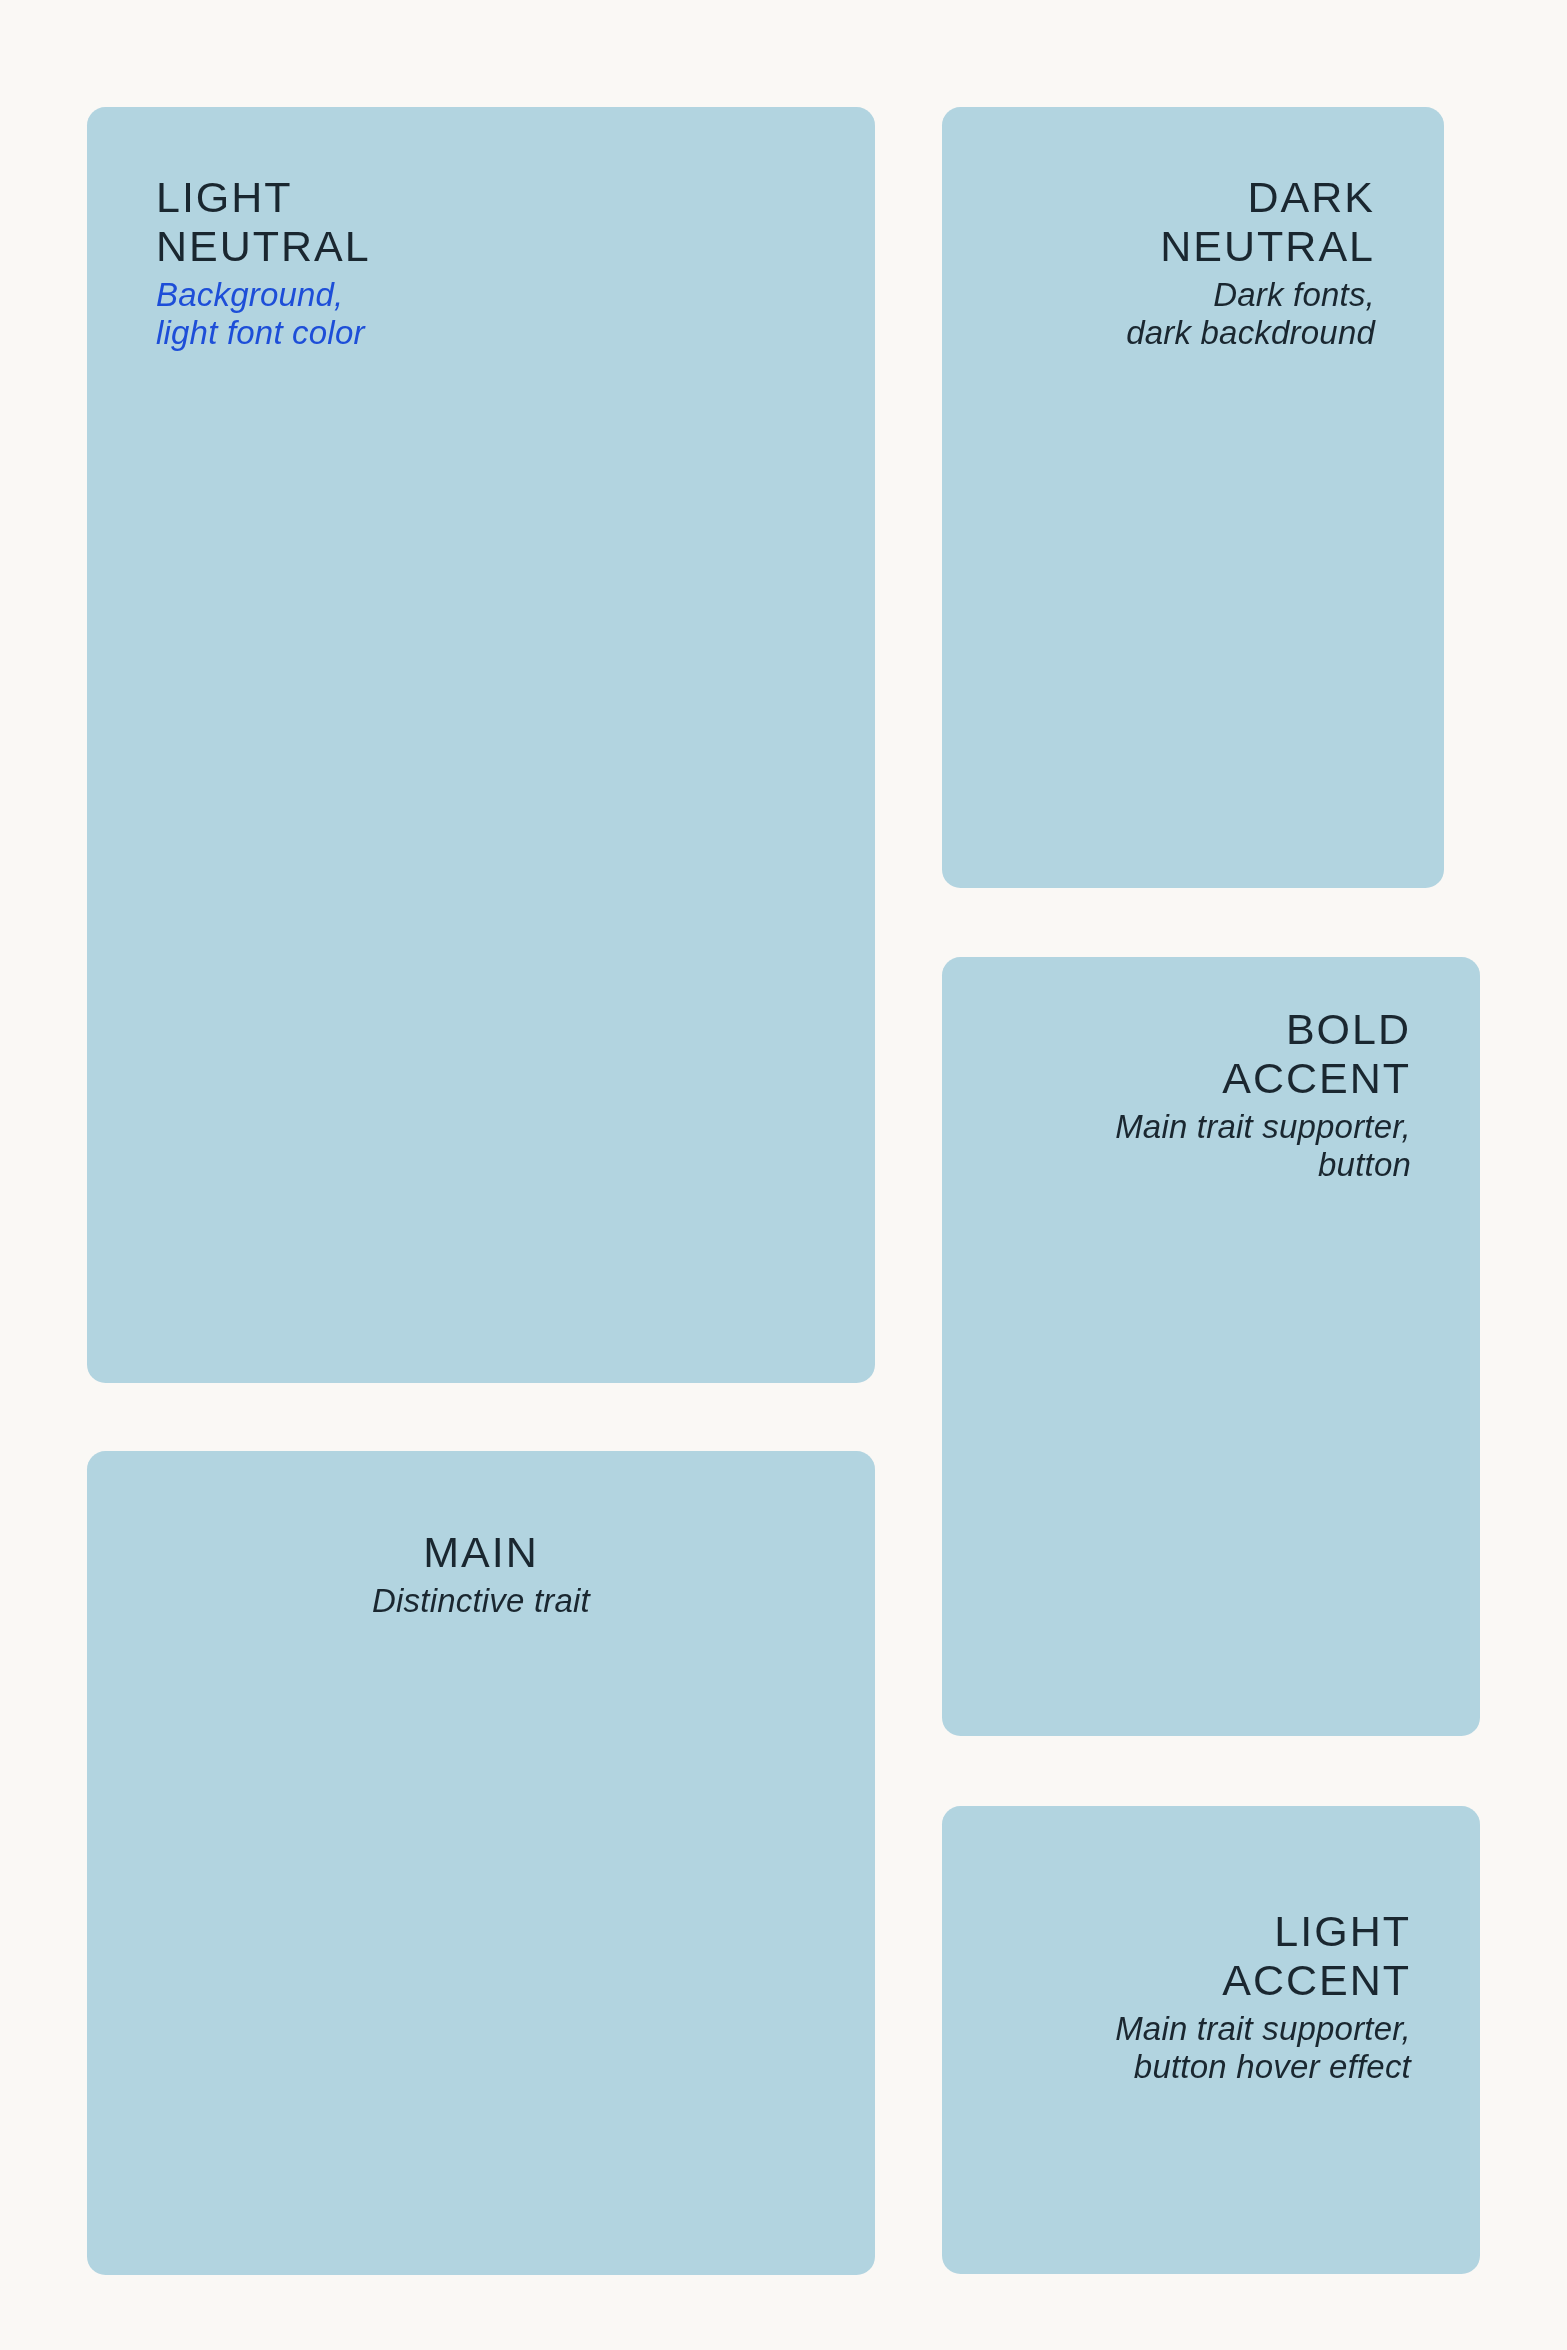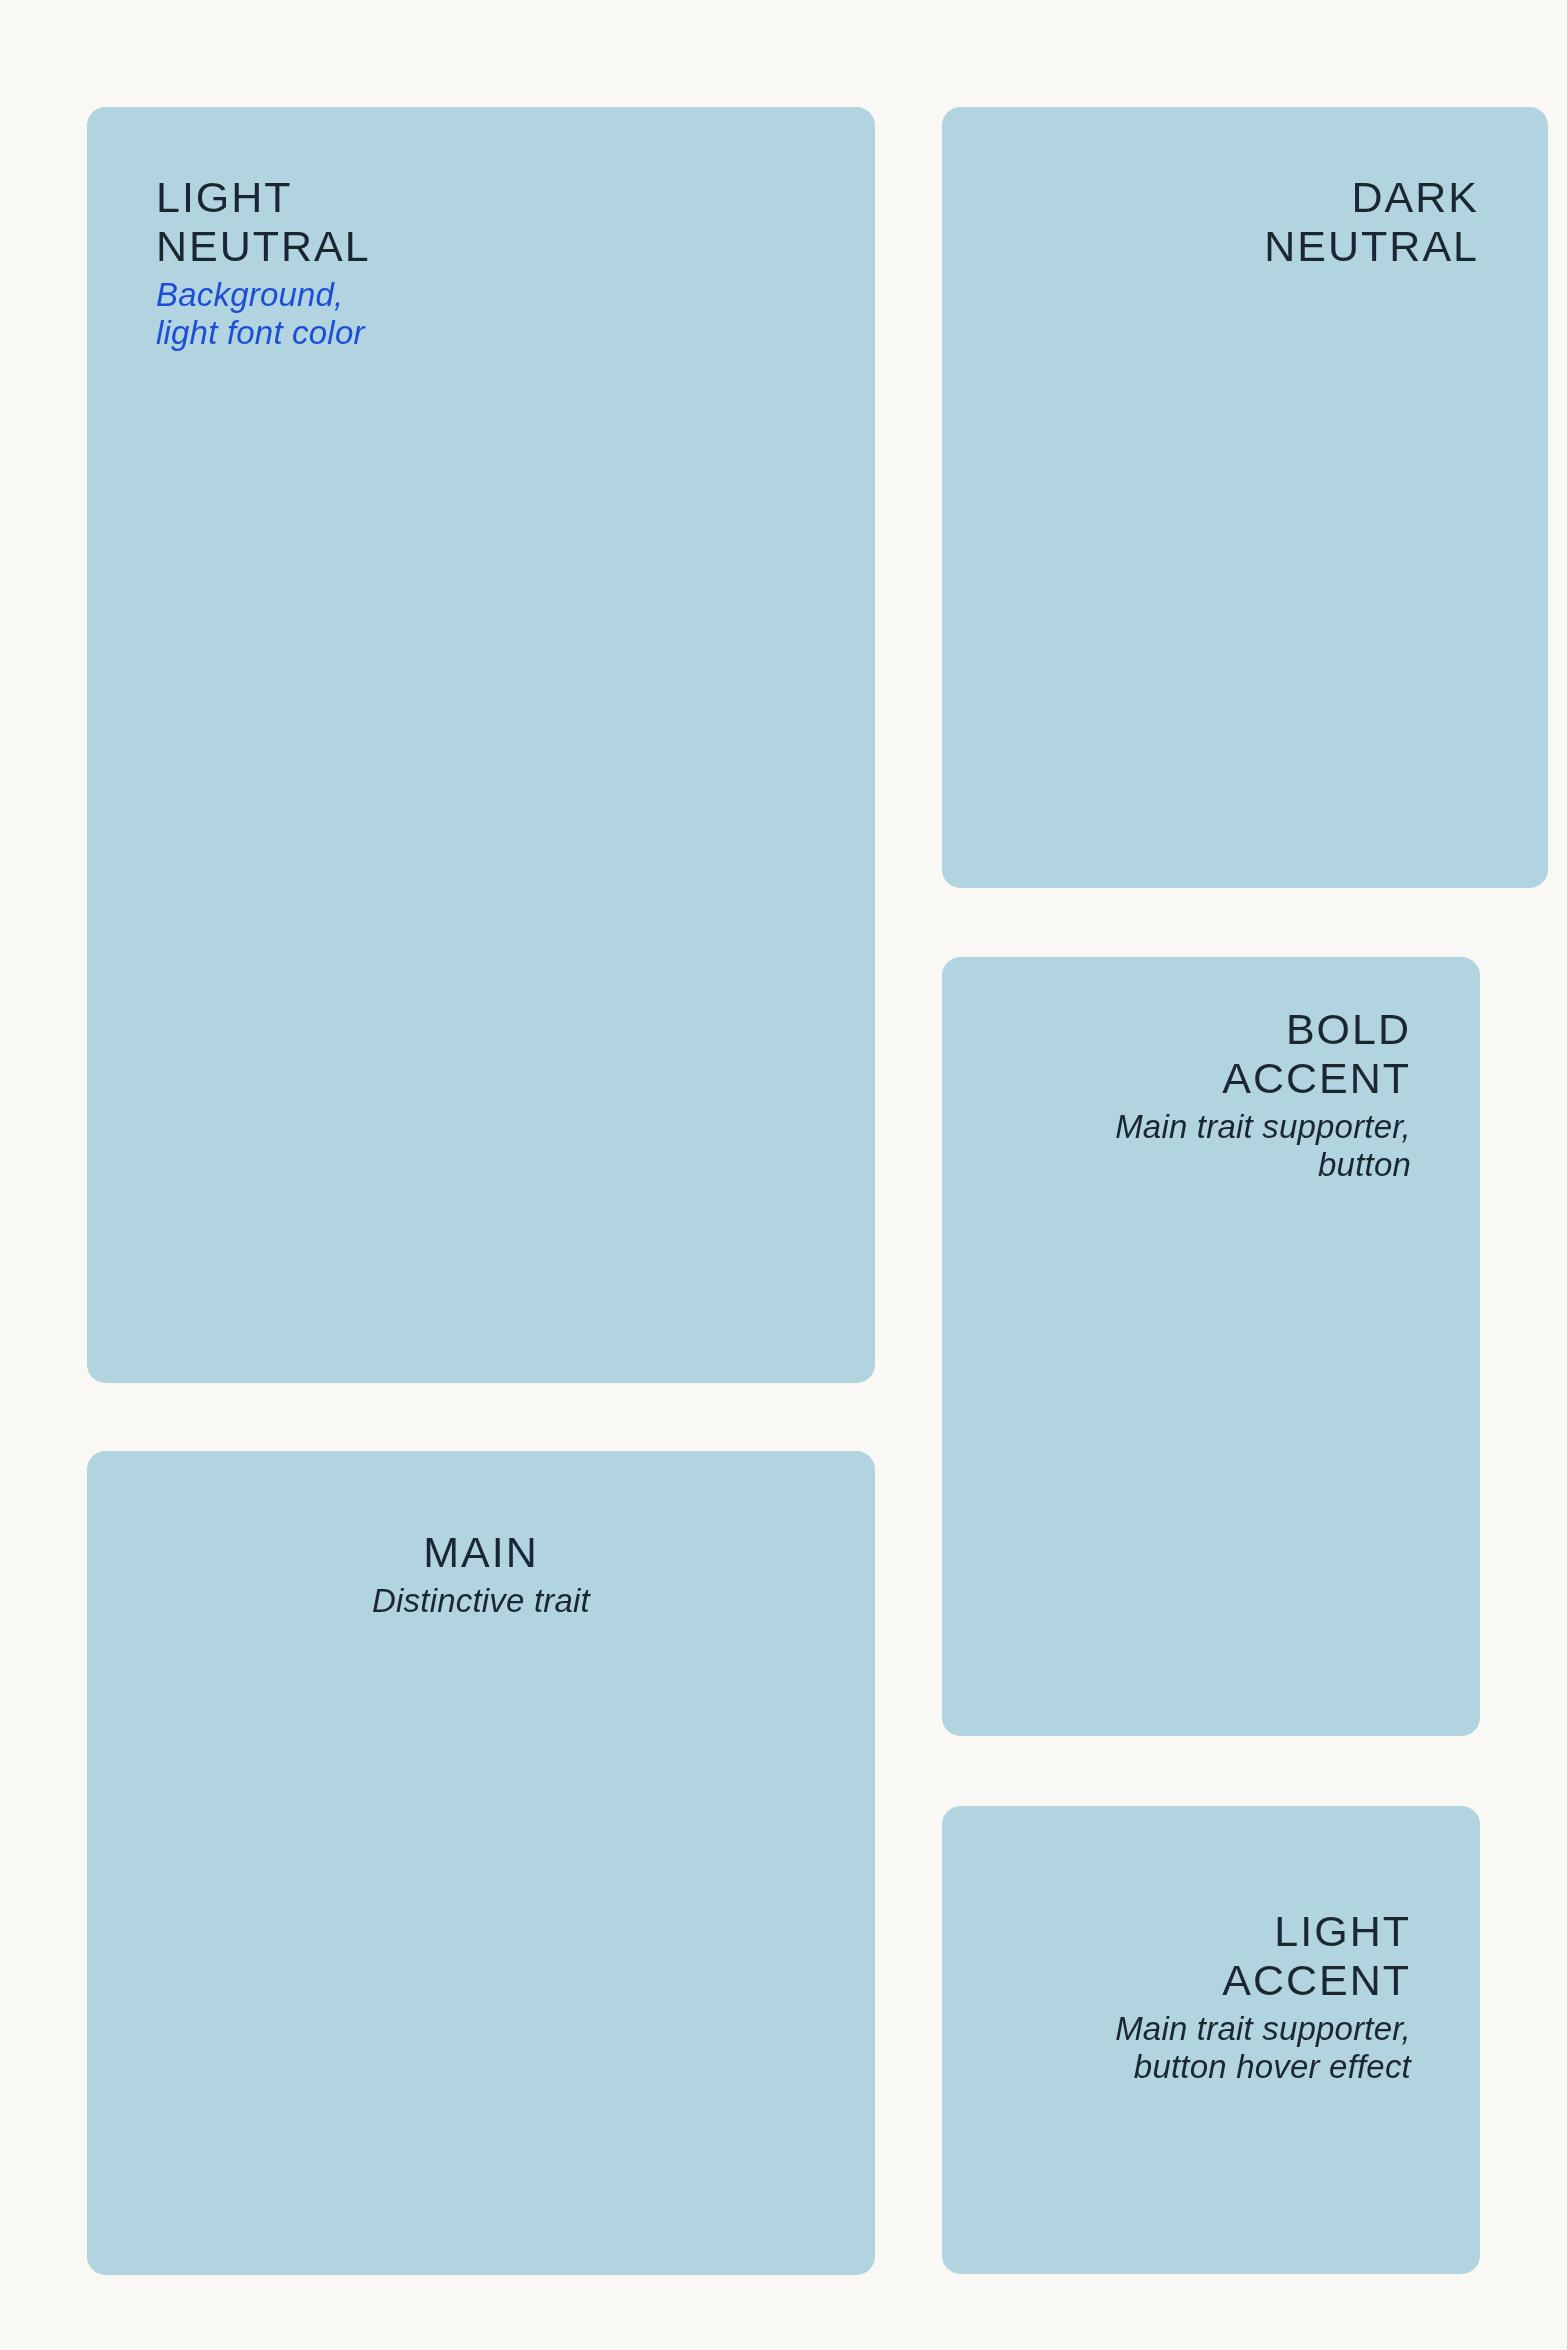"DARK" #card-dark-neutral { width: 606px -> 502px }
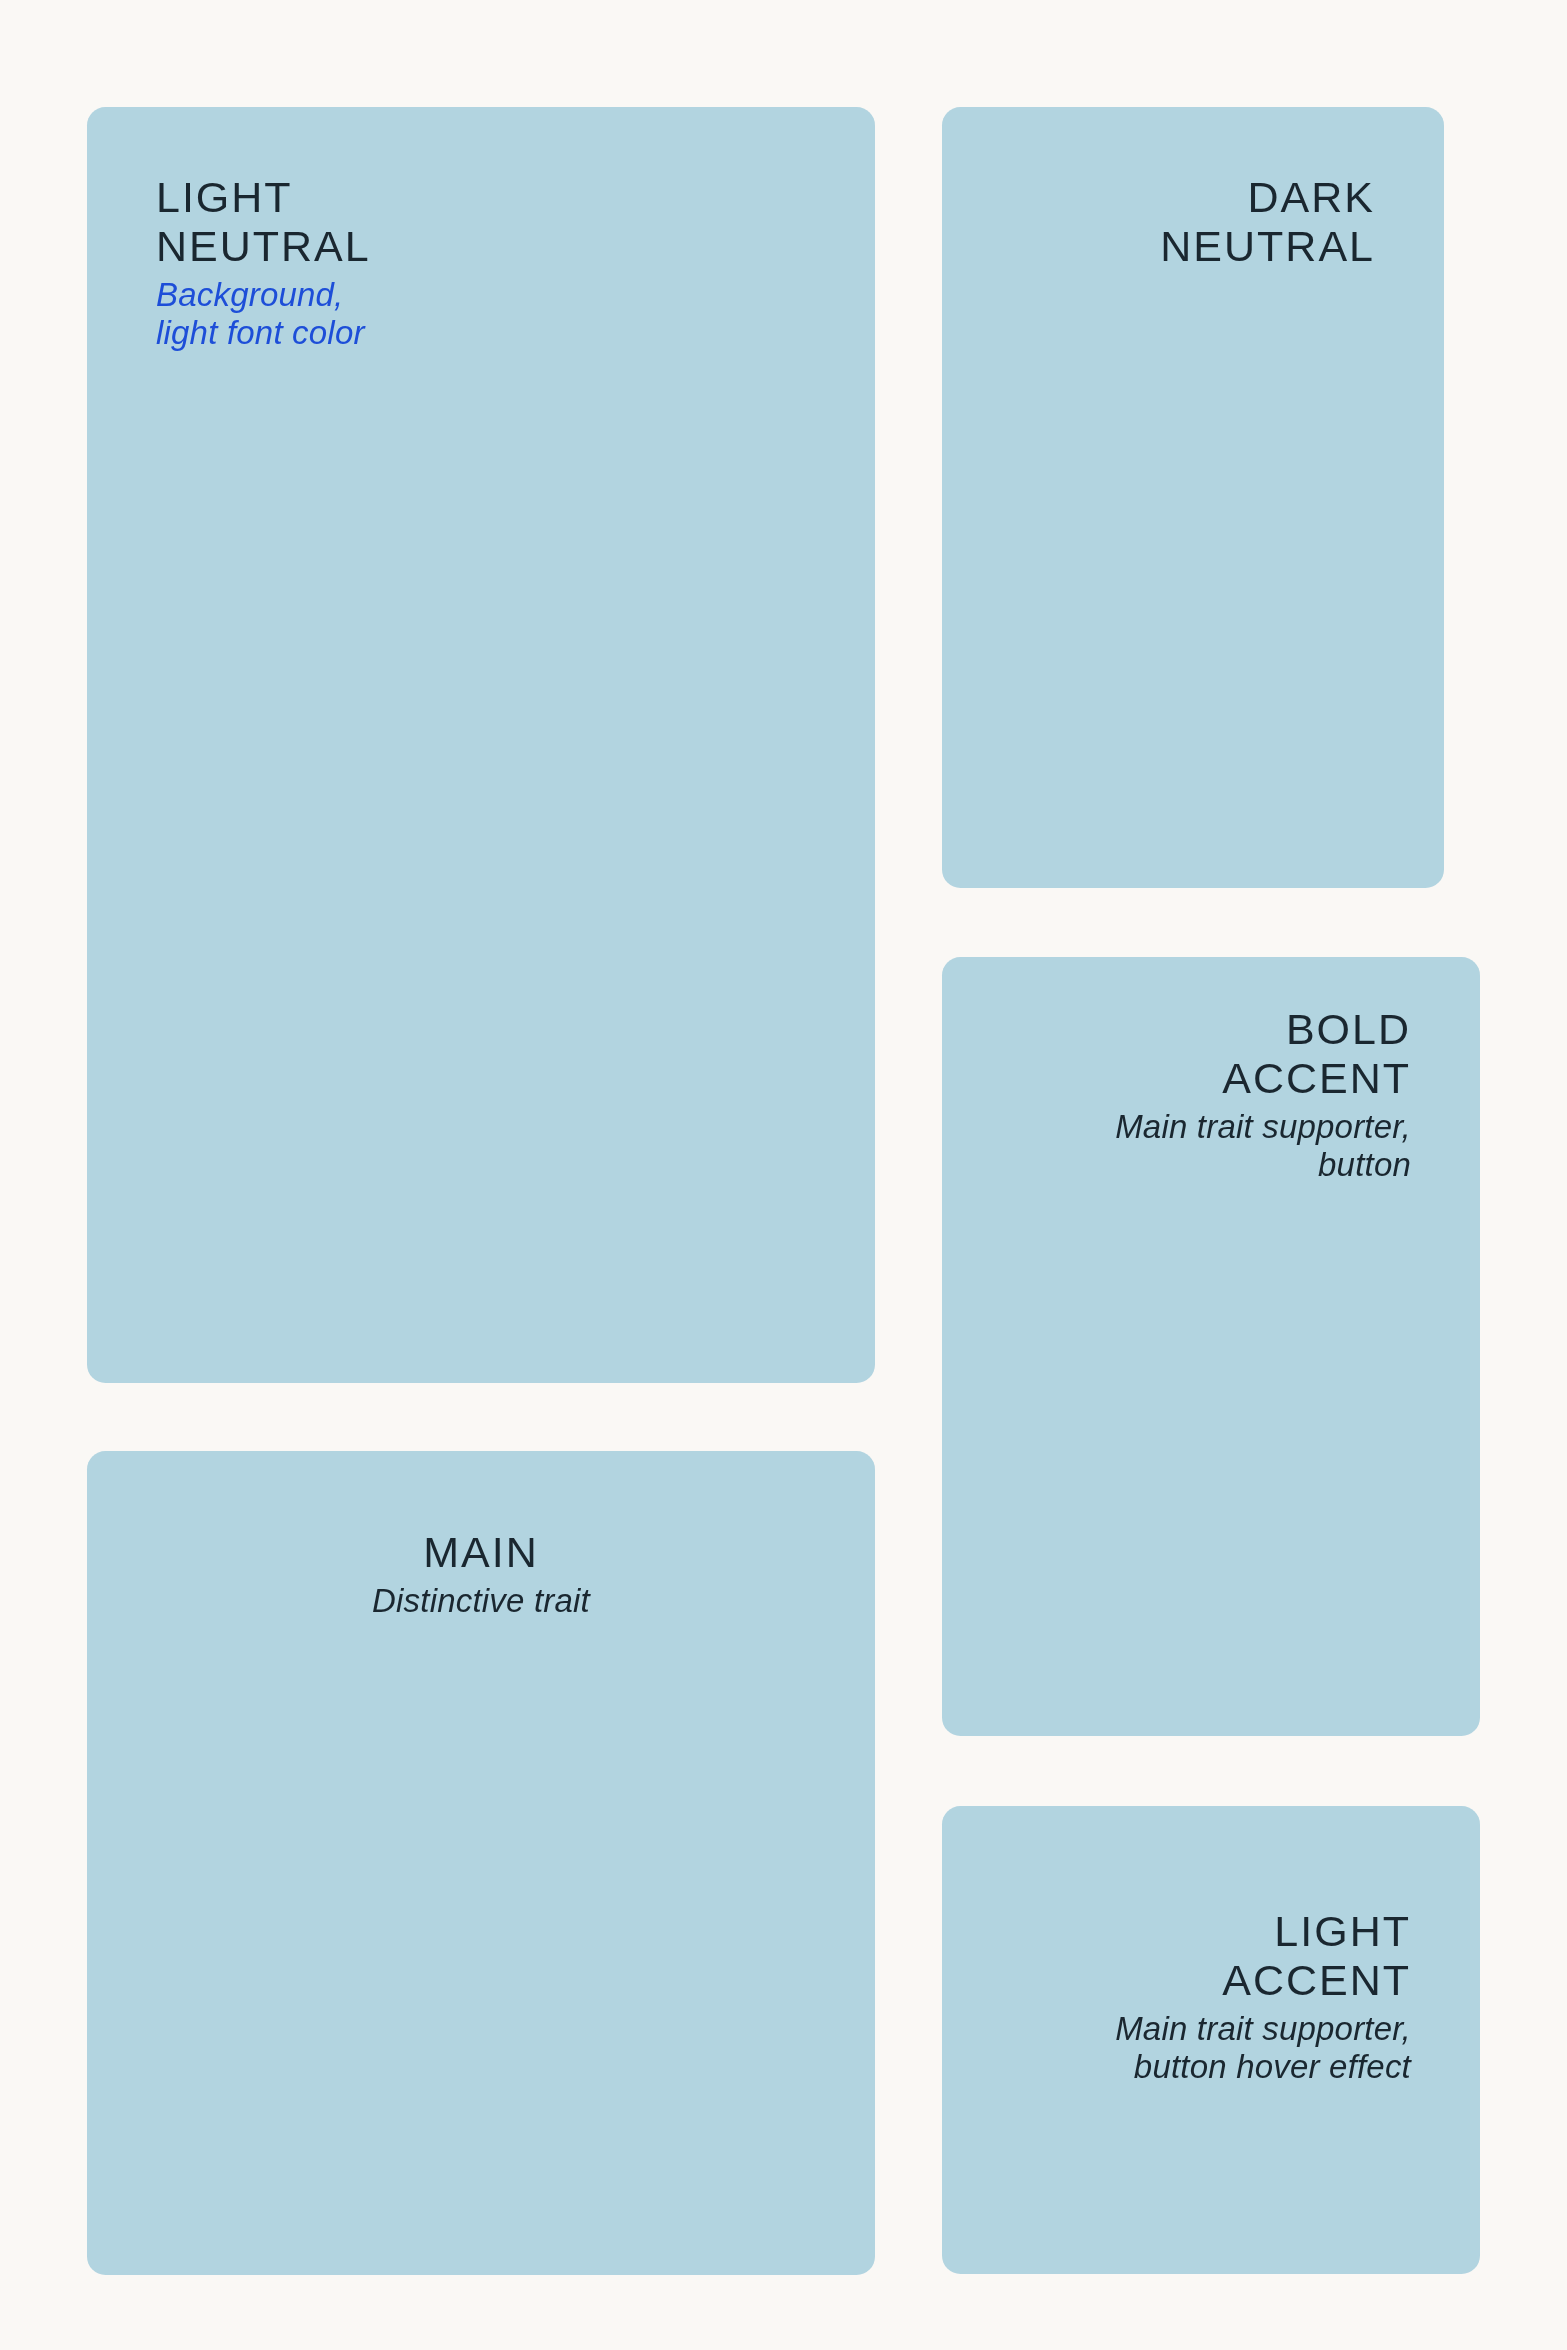"Dark fonts," p.swatch-subtitle { html: none -> <p>Dark fonts, dark backdround</p> }
